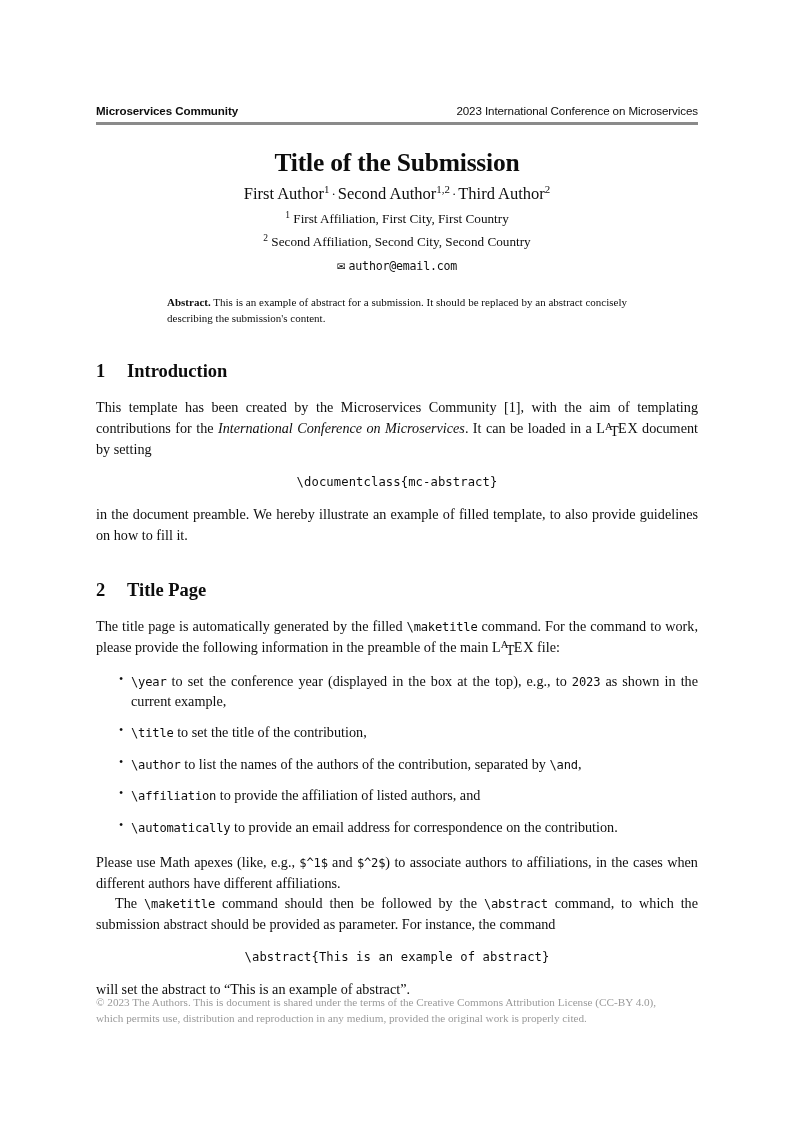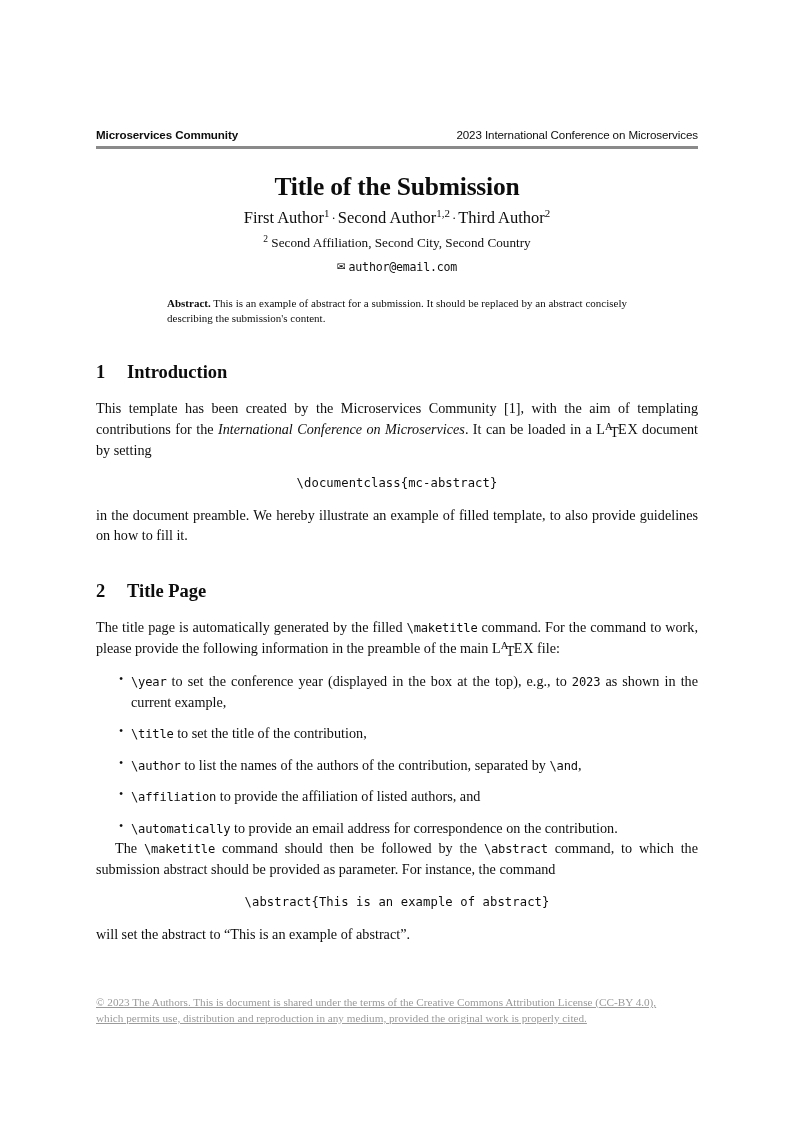"Microservices Community" .content { margin-top: 24px -> none }
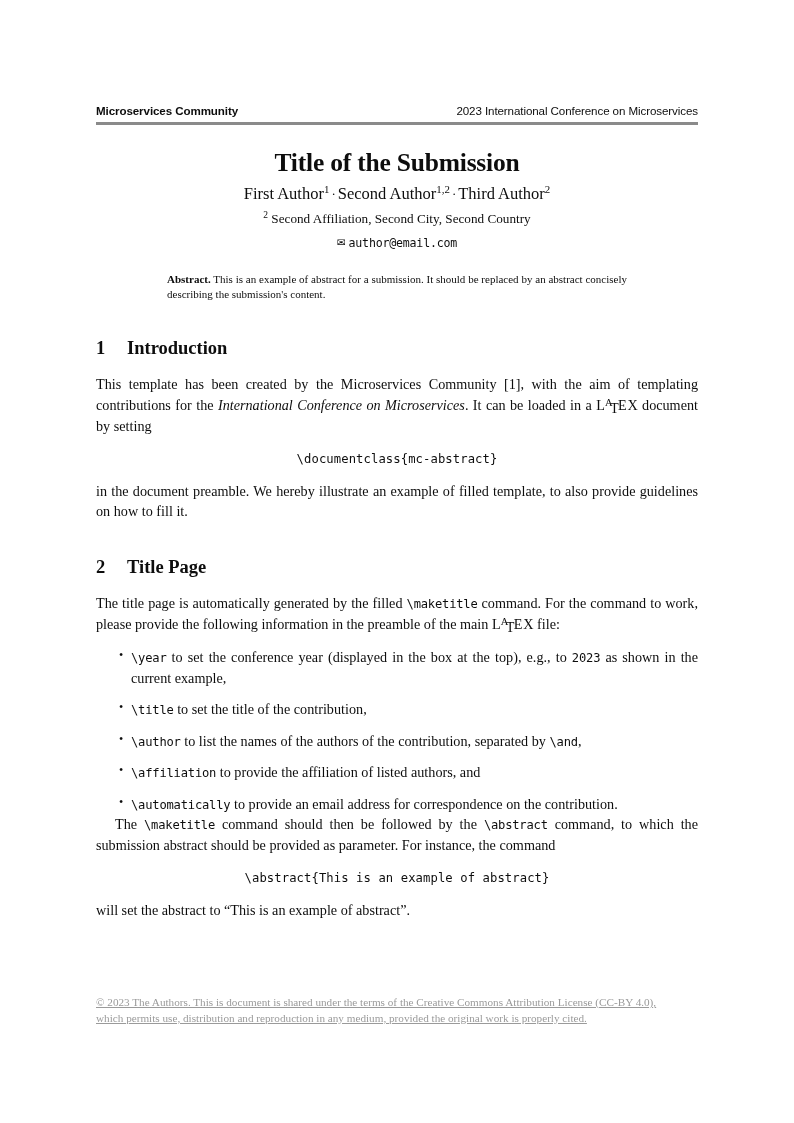"1 First Affiliation, First City," div.affil { html: none -> <div><sup>1</sup> <span>First Affiliation, First City, First Country</span></div> }
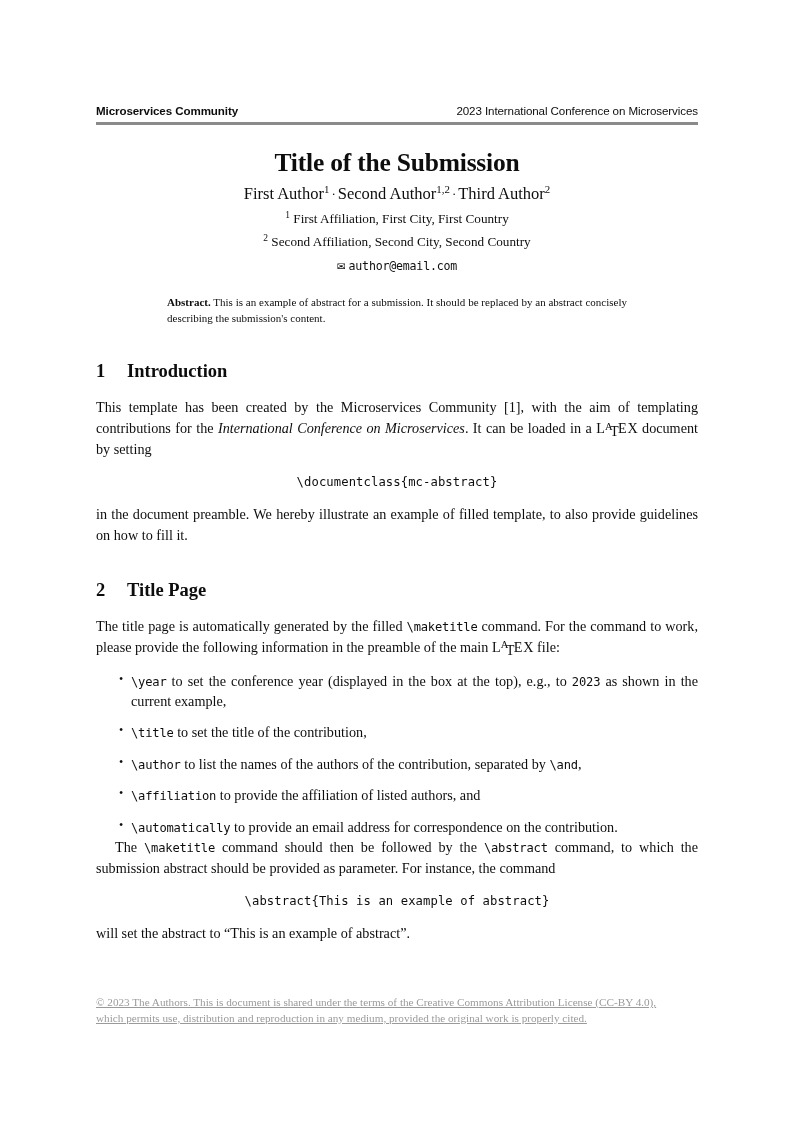"Please use Math apexes (like," p.body { html: none -> <p><span>Please use Math apexes (like, e.g., </span><code>$^1$</code><span> and </span><code>$^2$</code><span>) to associate authors to affiliations, in the cases when different authors have different affiliations.</span></p> }
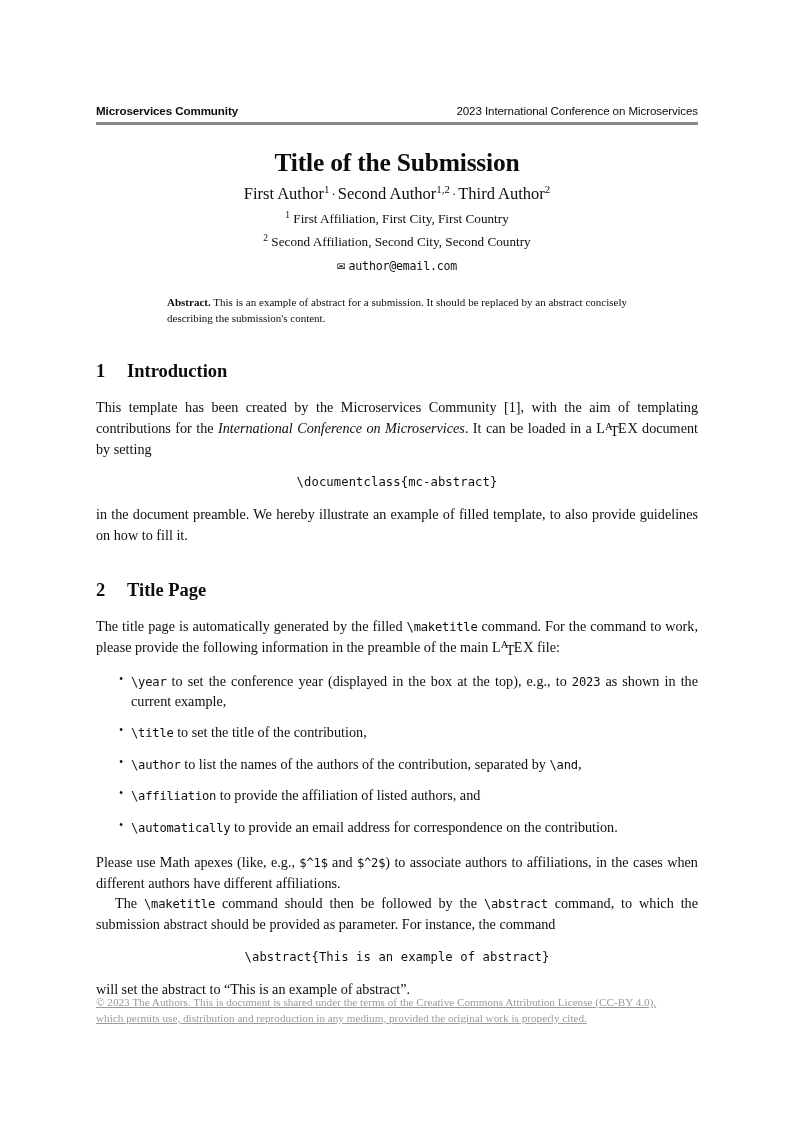"© 2023 The Authors. This" .footer { text-decoration: underline -> none }
